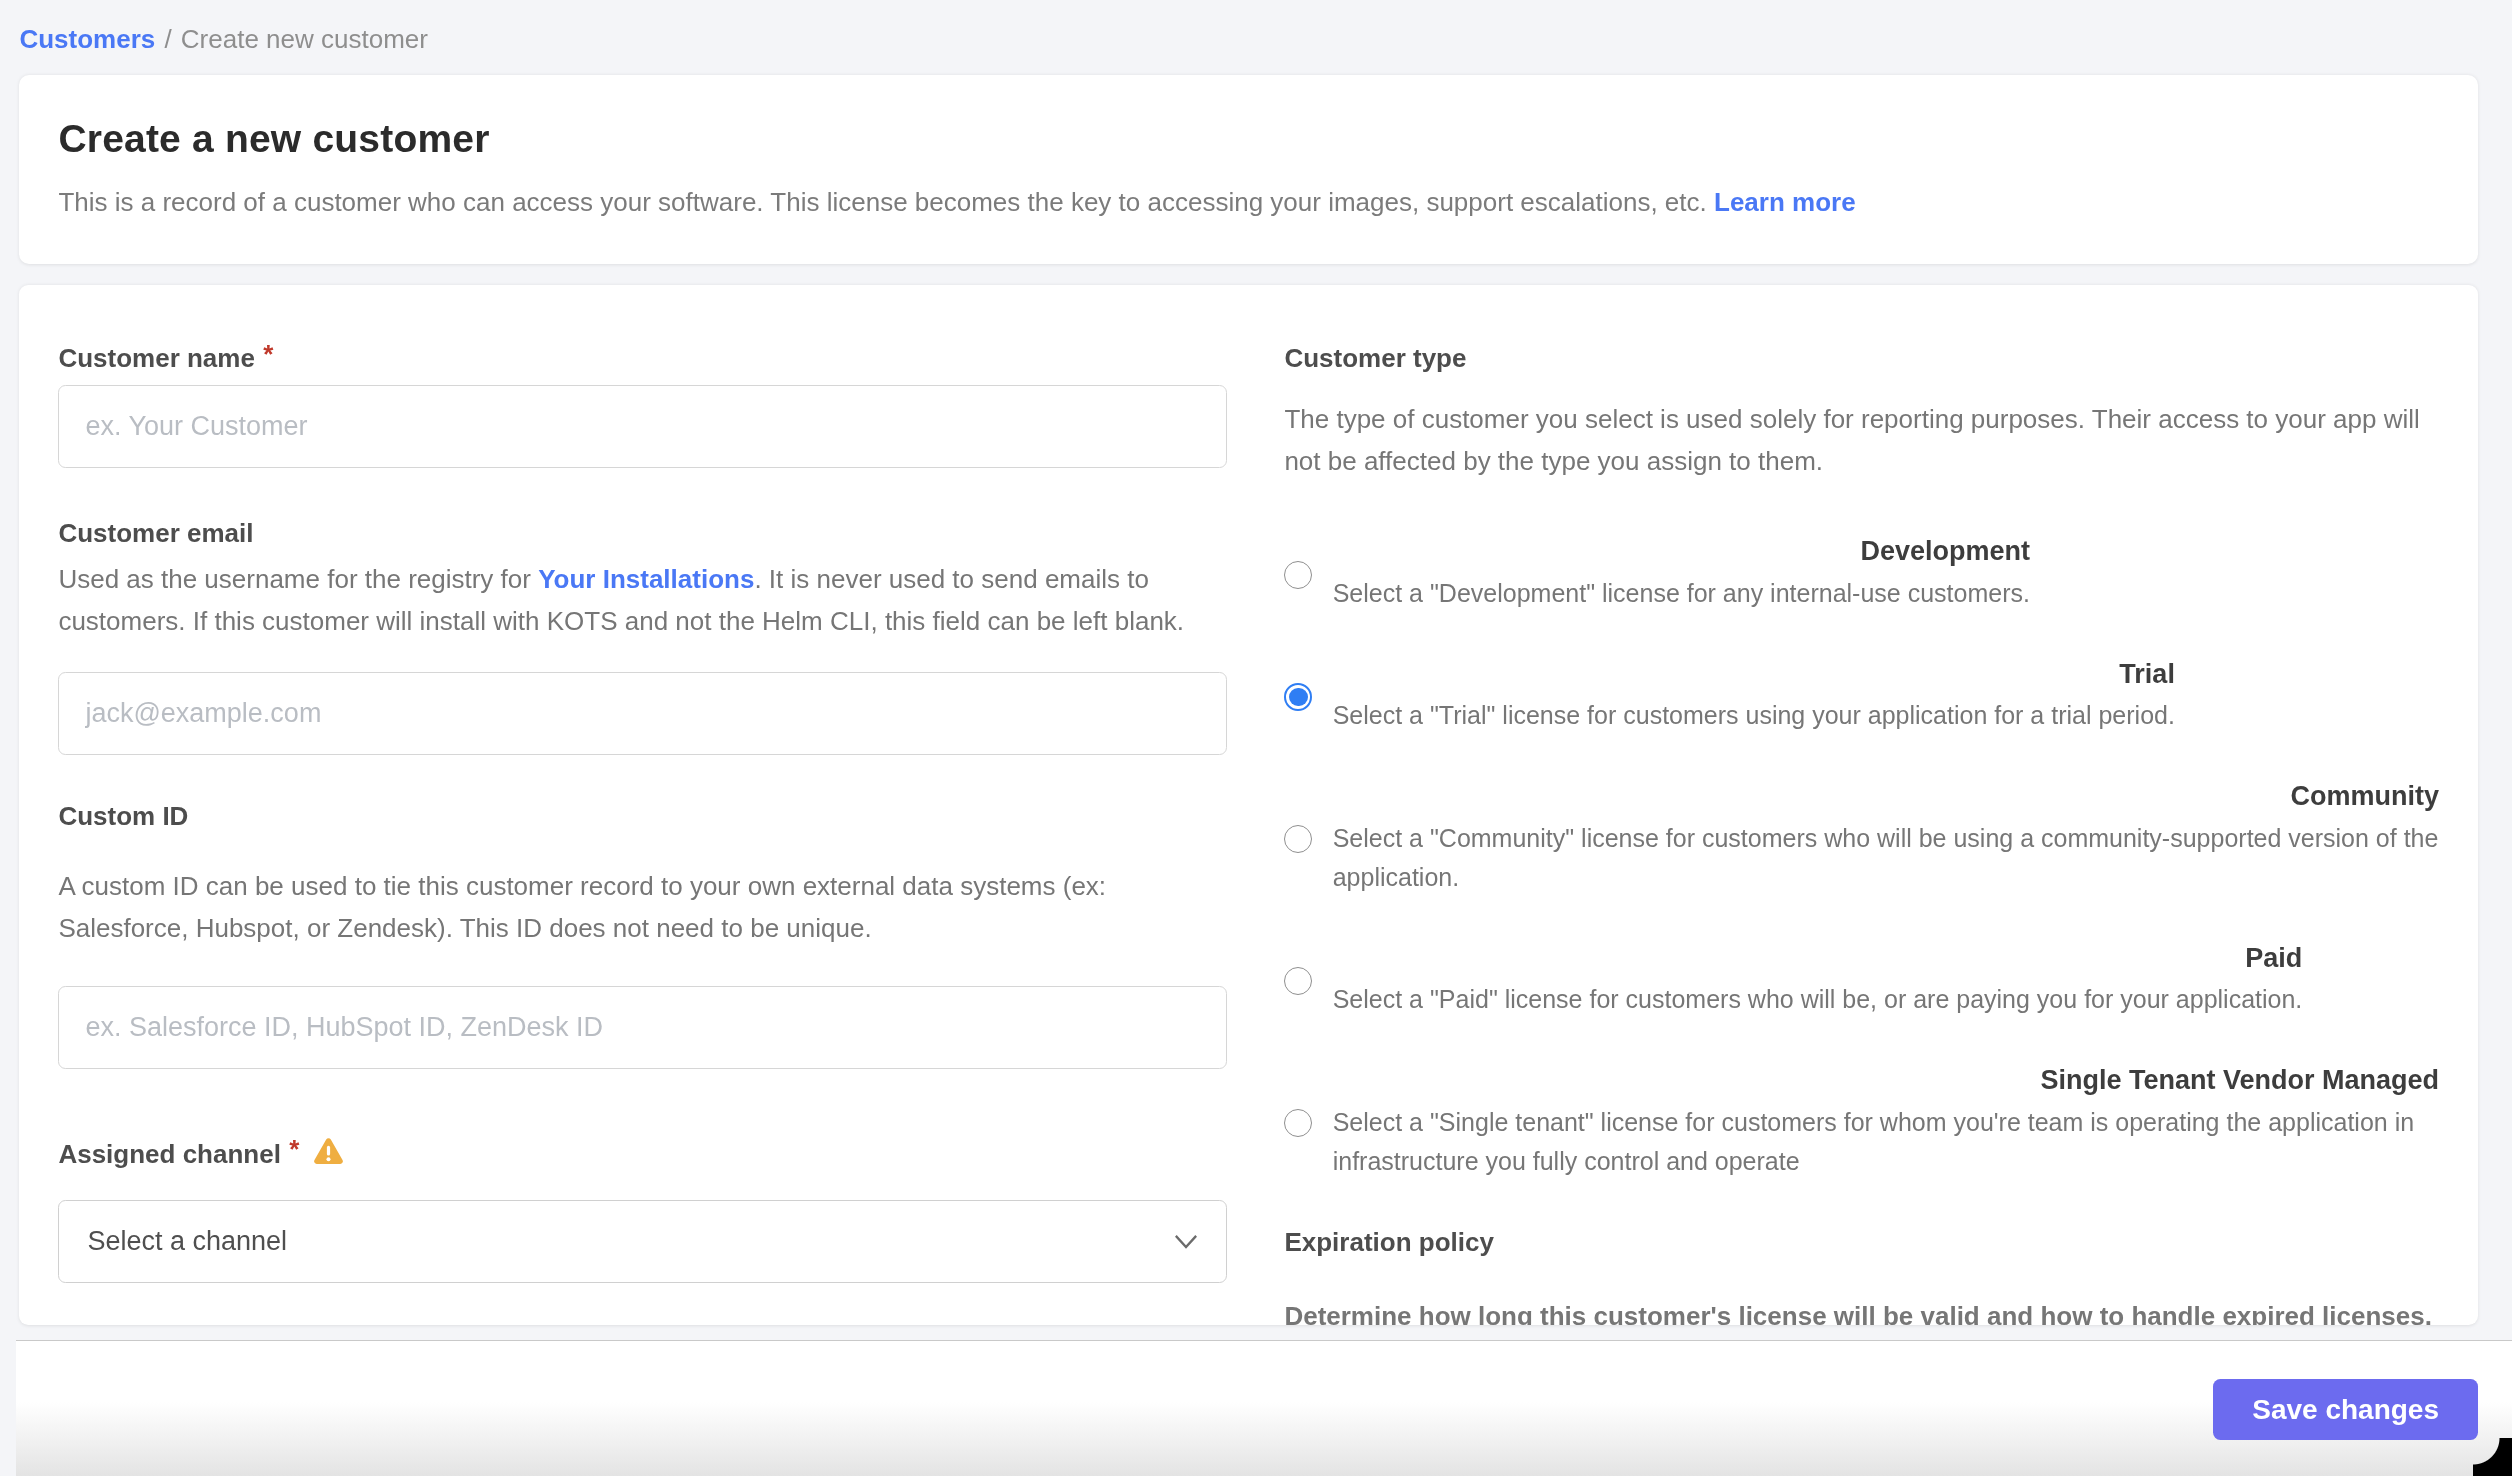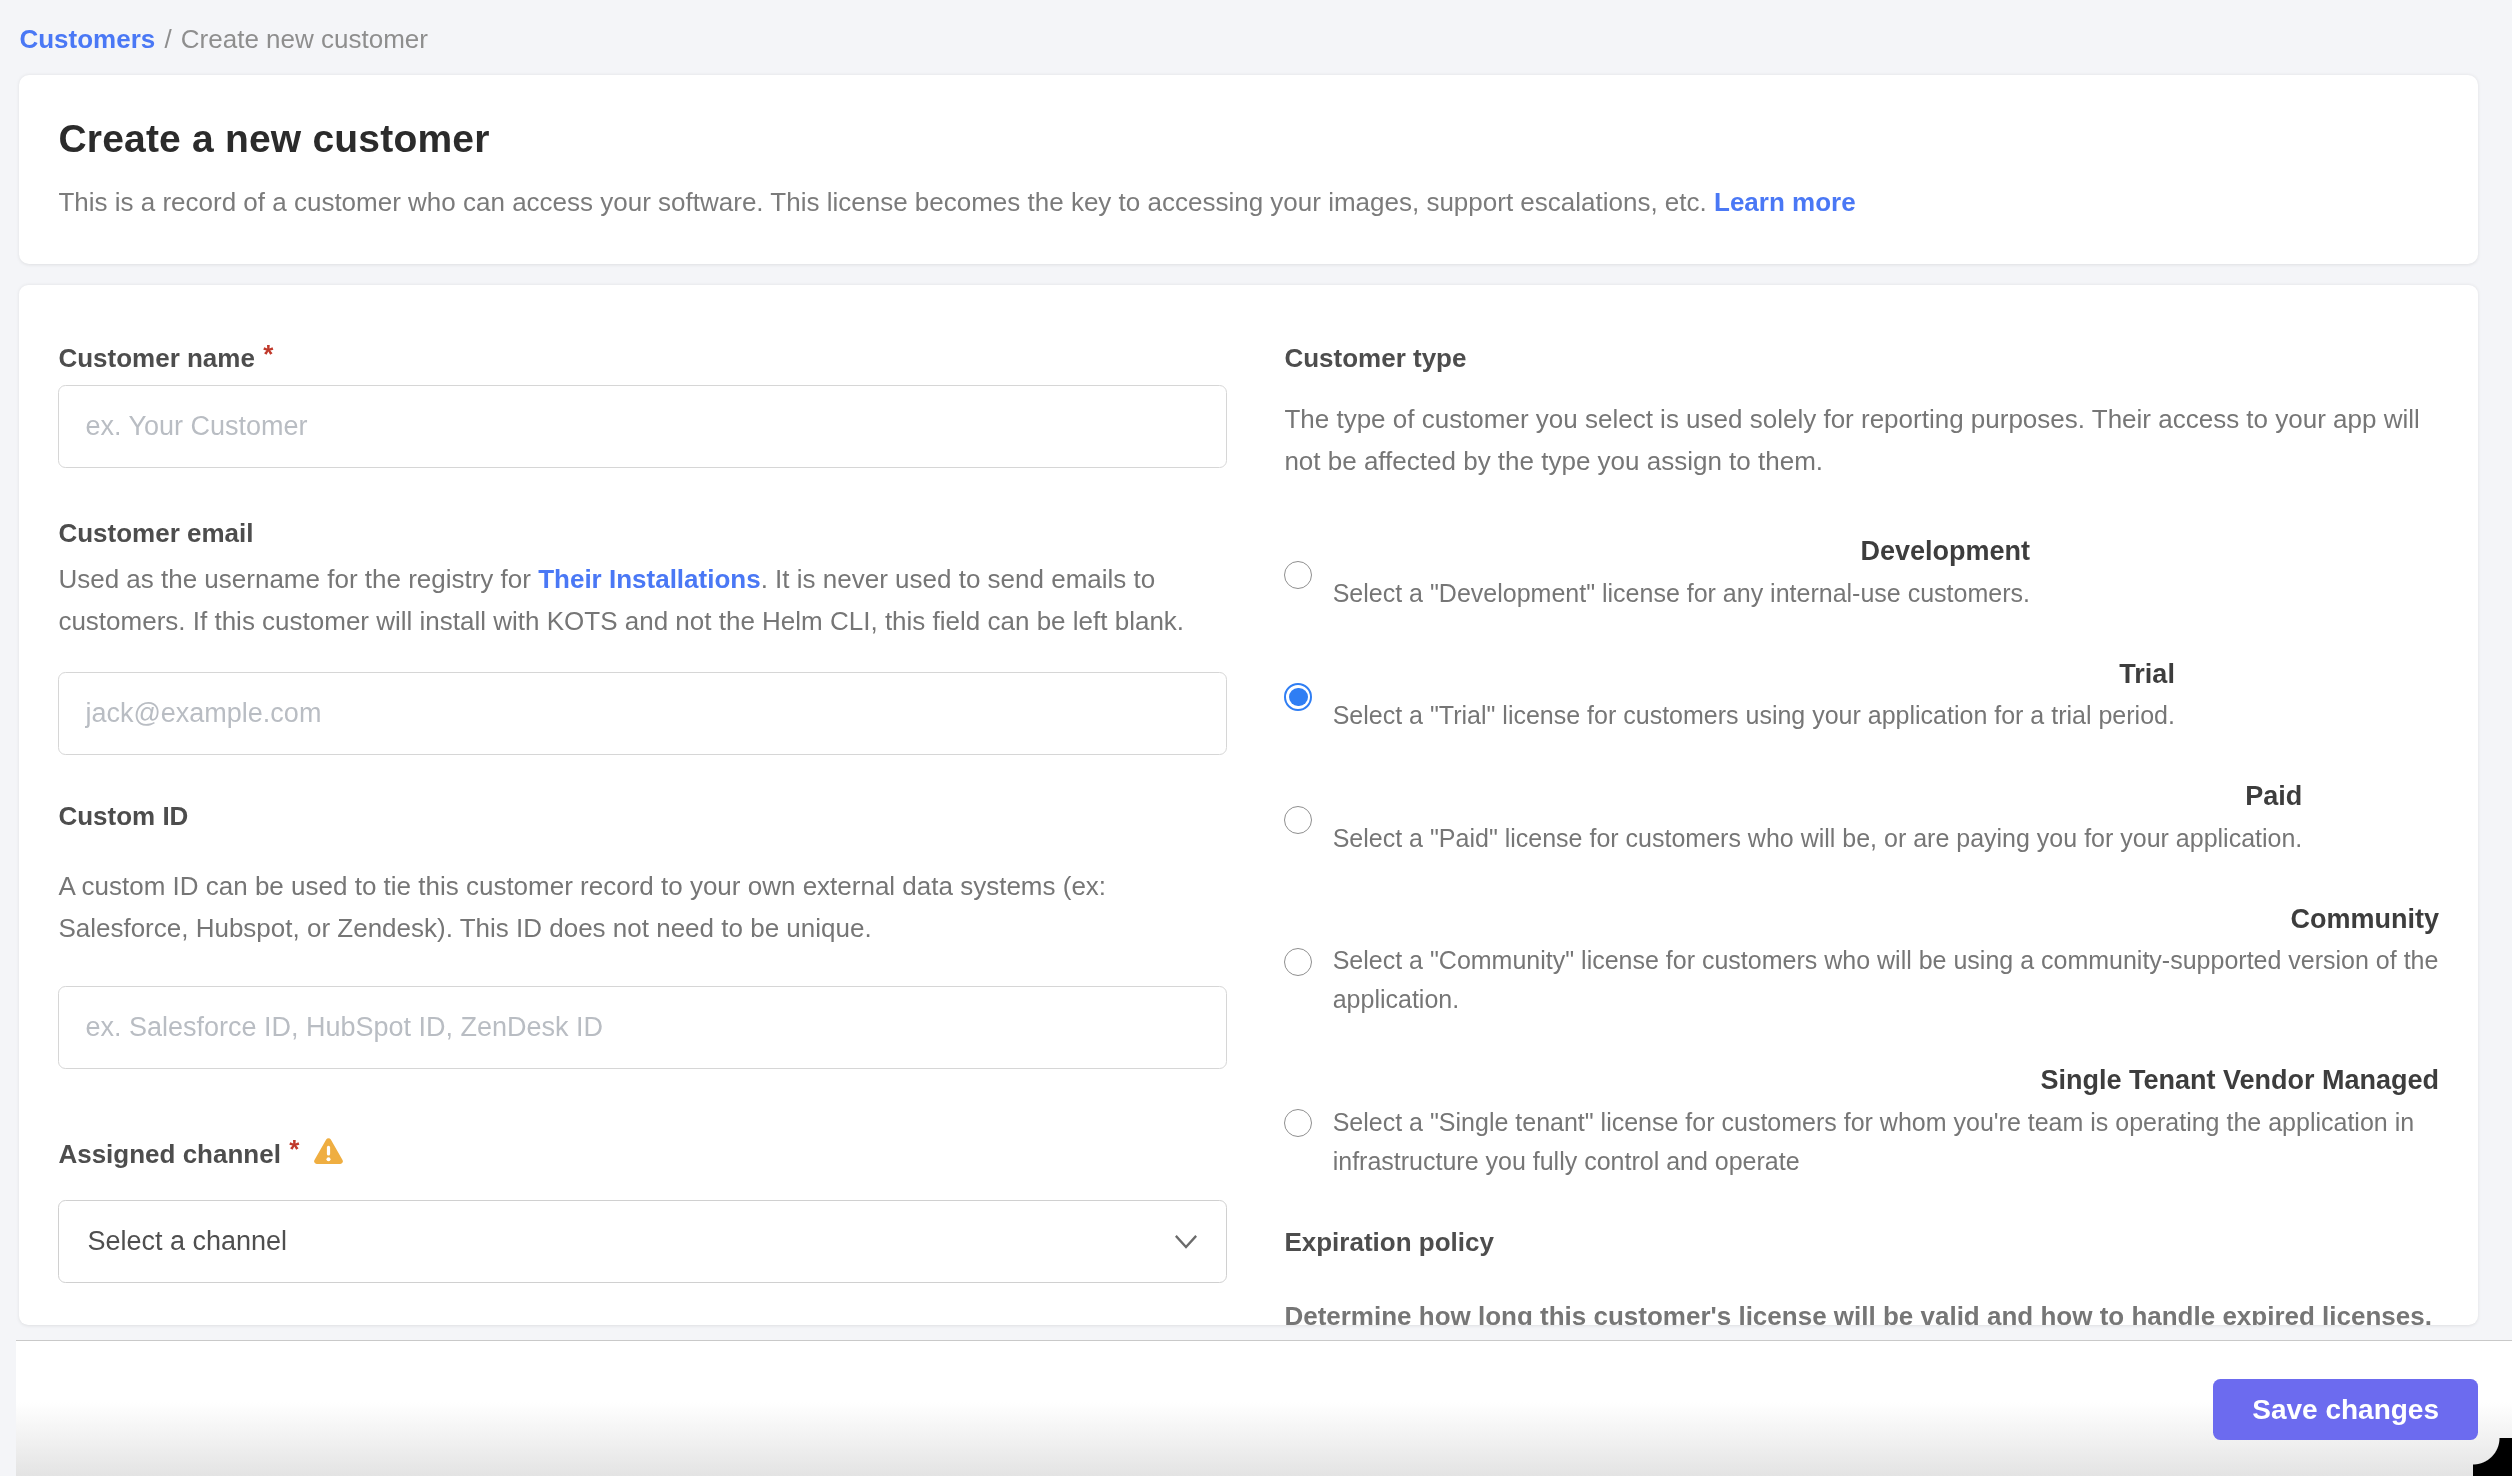"Their Installations" a.inline-link { text: Their -> Your }
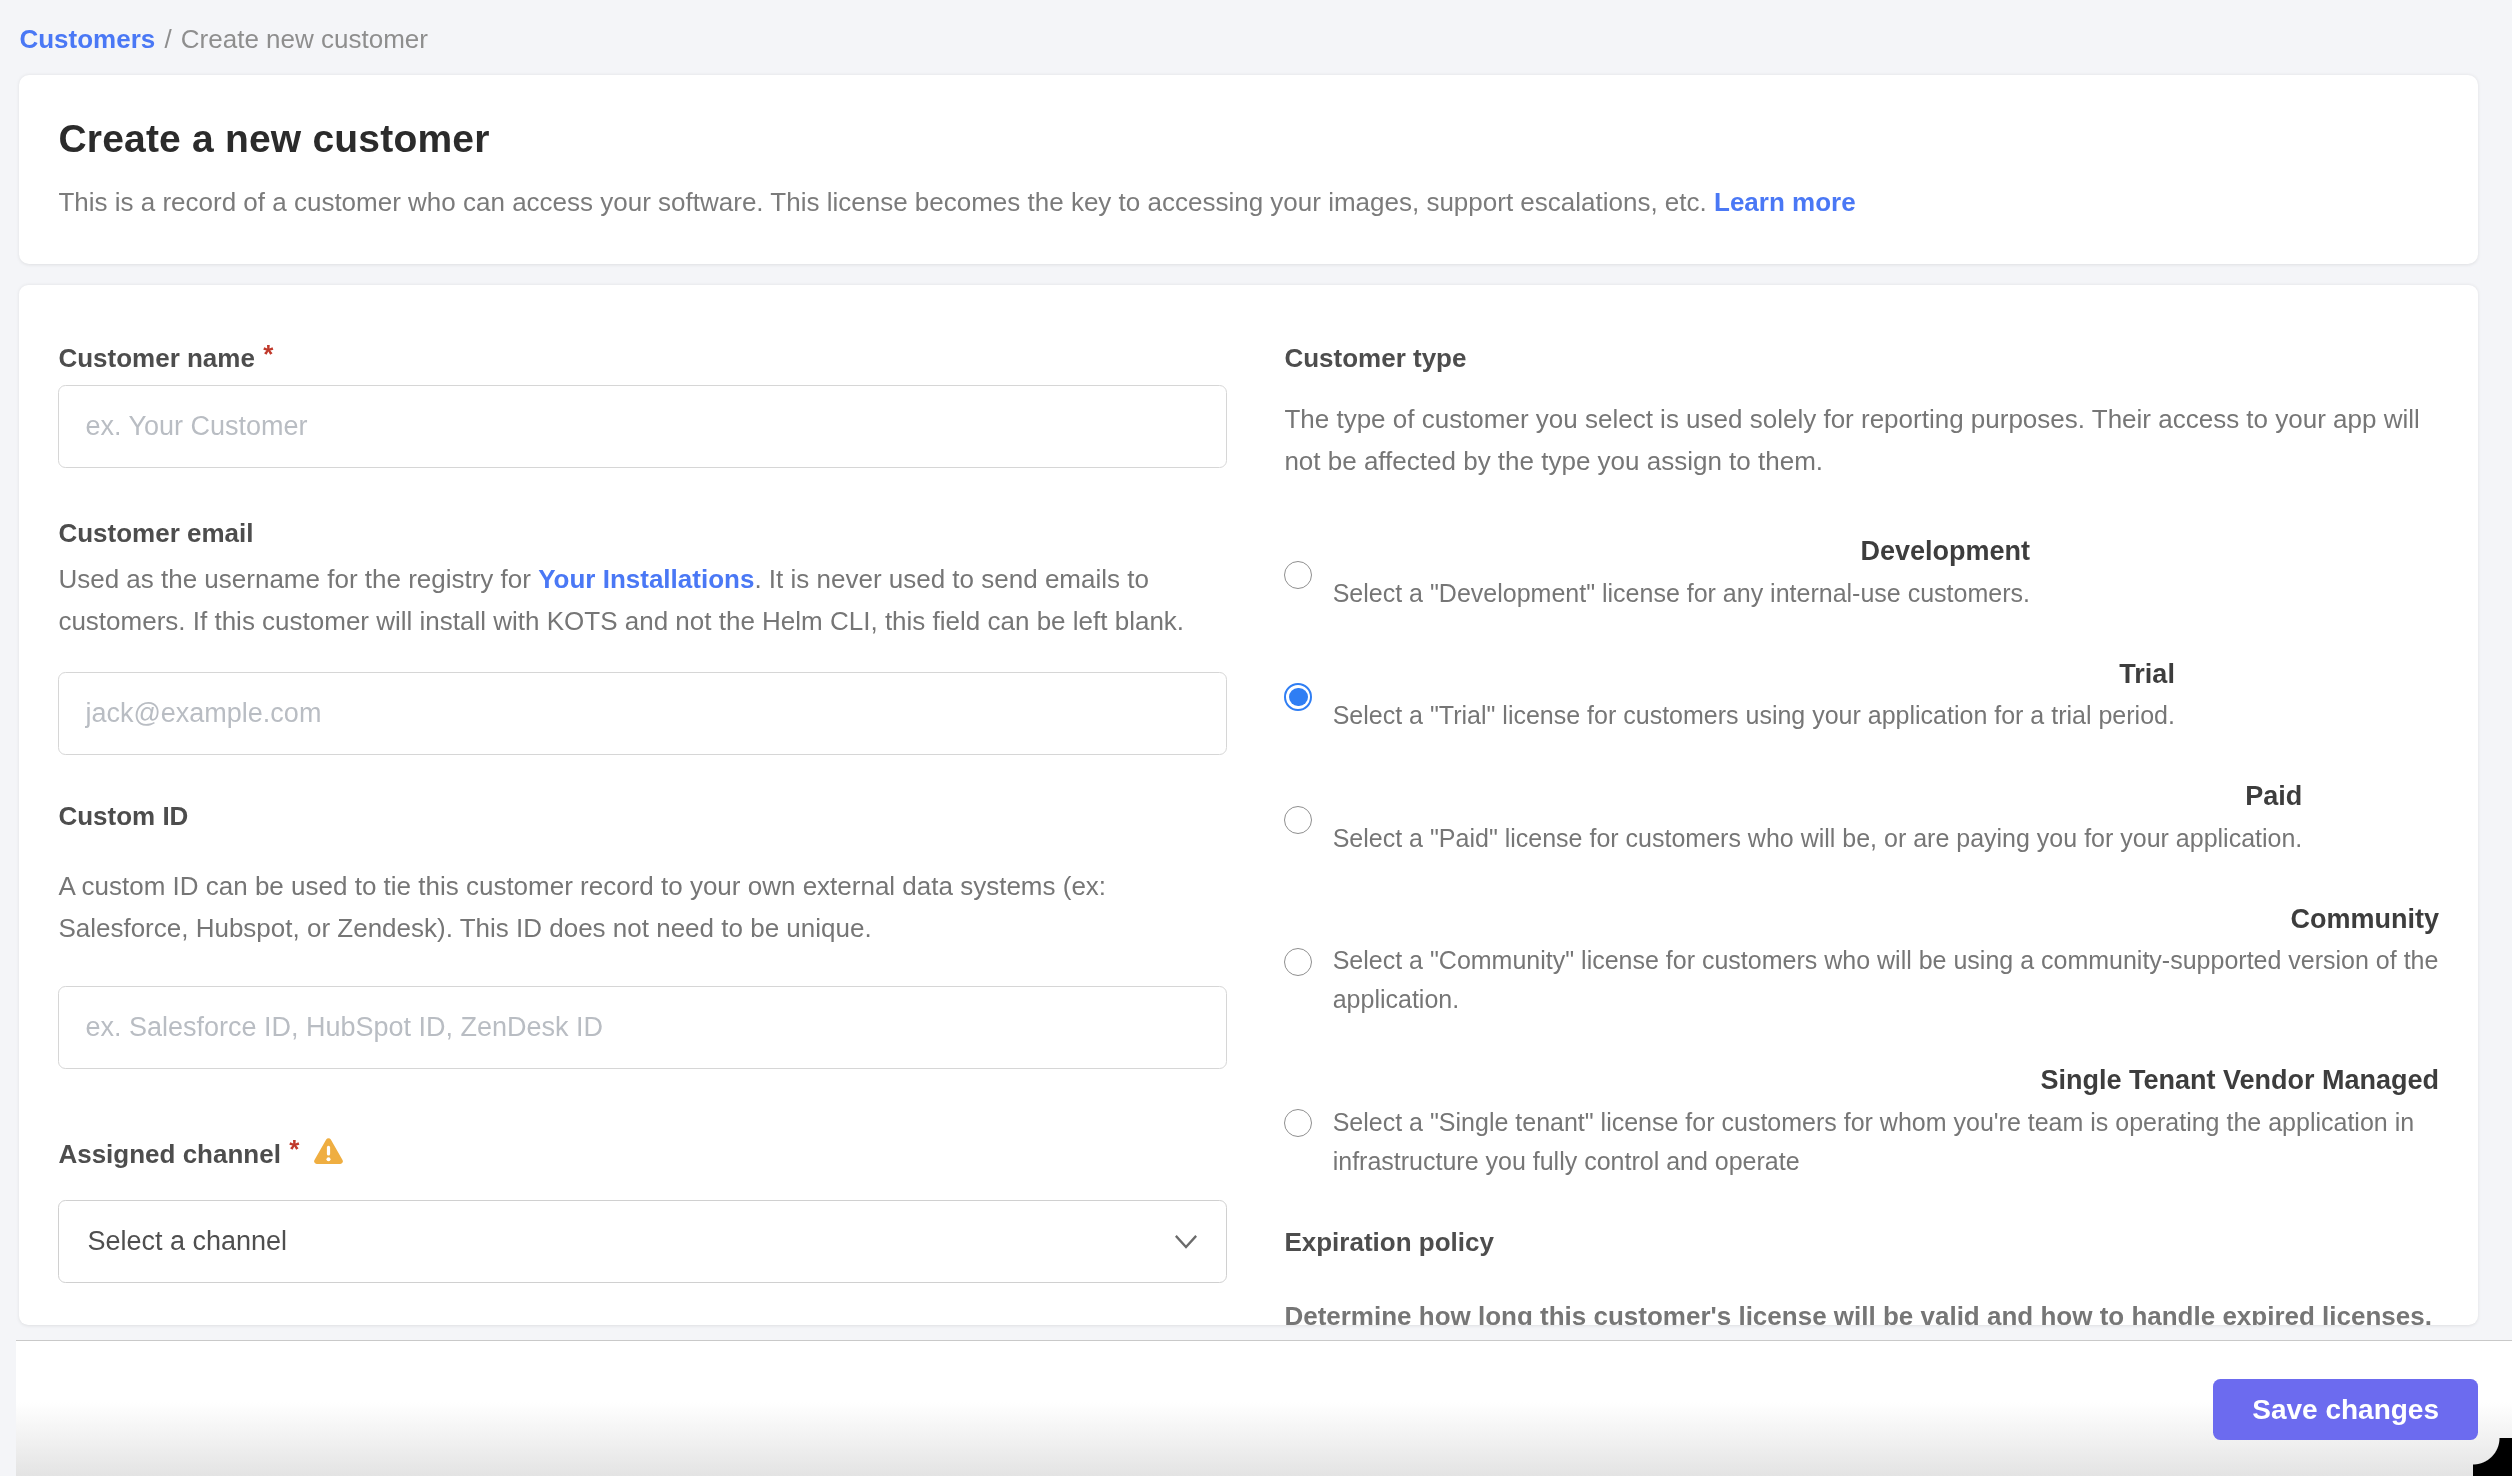"Paid" div.option { order: before "Community" -> after "Community" }
